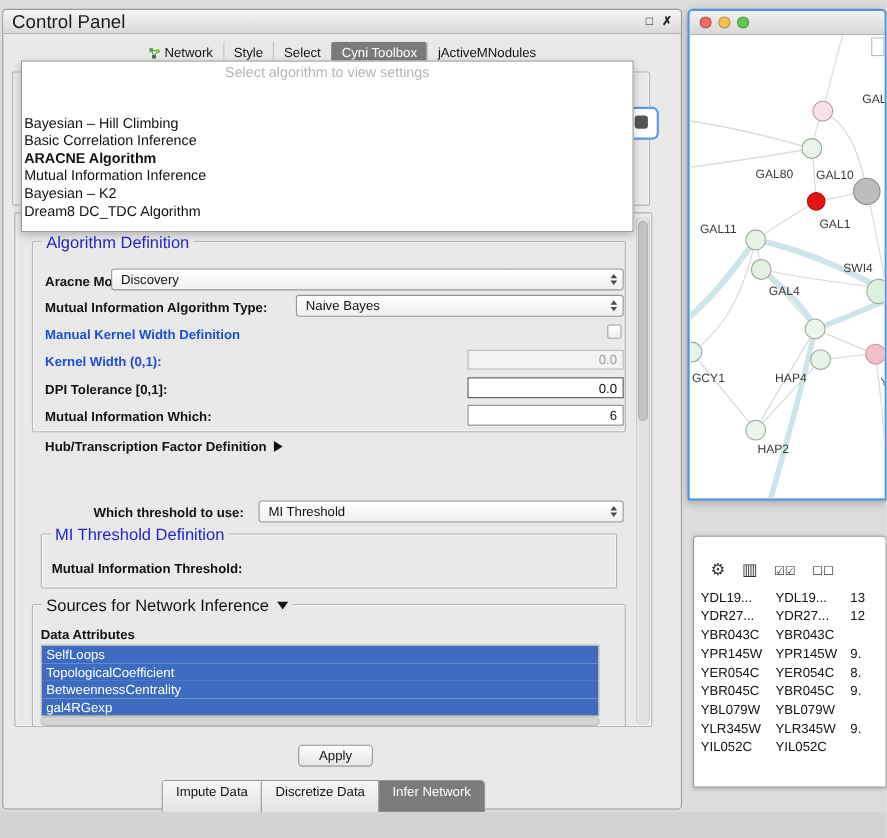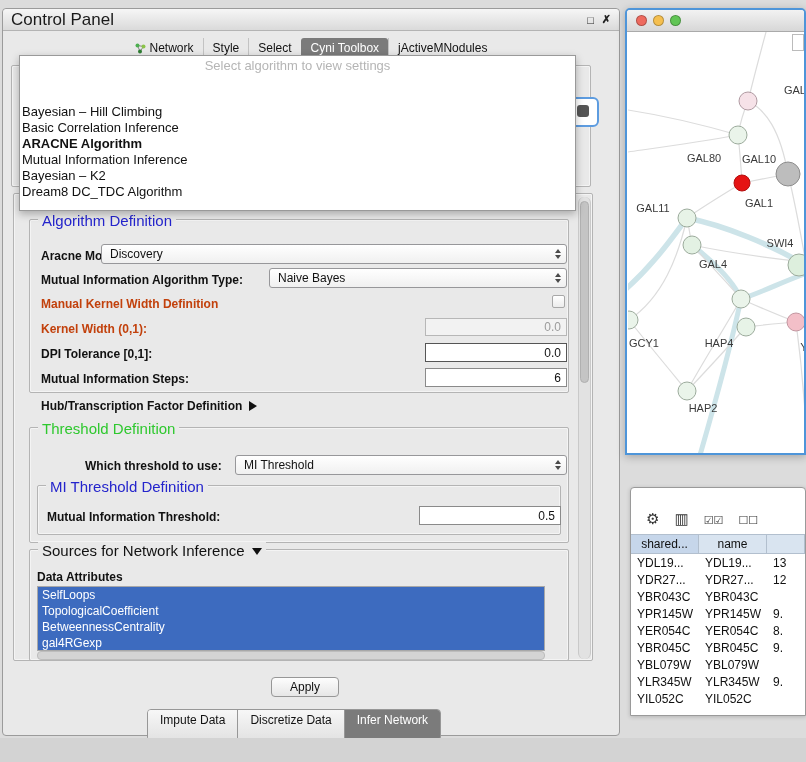"Manual Kernel Width Definition" .lbl.dis { color: #c2410c -> #1d4ed8 }
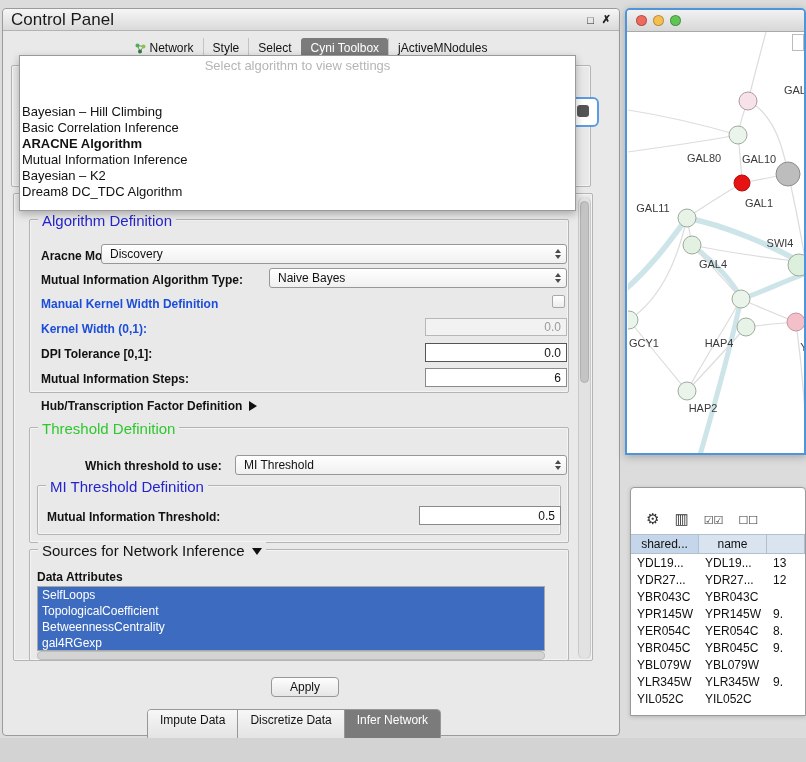"Mutual Information Steps:" span.lbl { text: Steps -> Which }
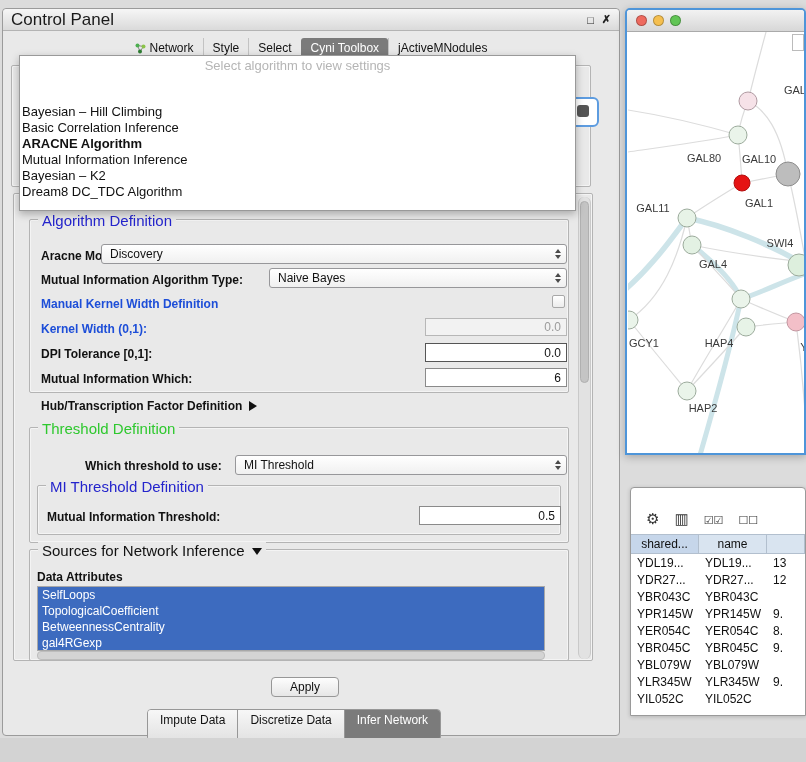"Threshold Definition" div.group { html: <div> <span>Threshold Definition</span> </div> -> none }
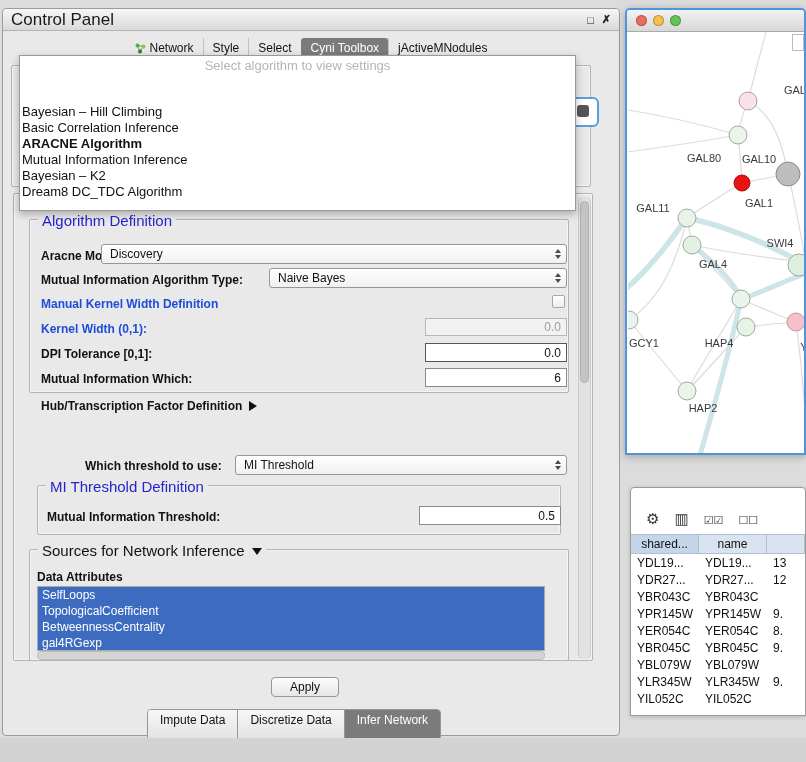"0.5" div.tfield { html: <div> <span>0.5</span> </div> -> none }
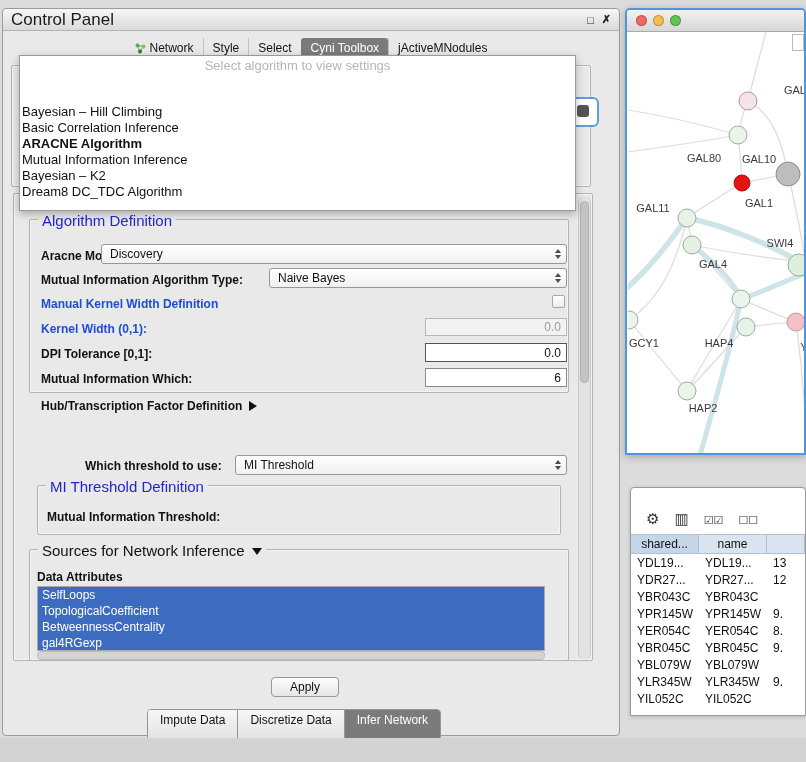"shared..." div.tp-header { html: <div> <div>shared...</div> <div>name</div> <div></div> </div> -> none }
